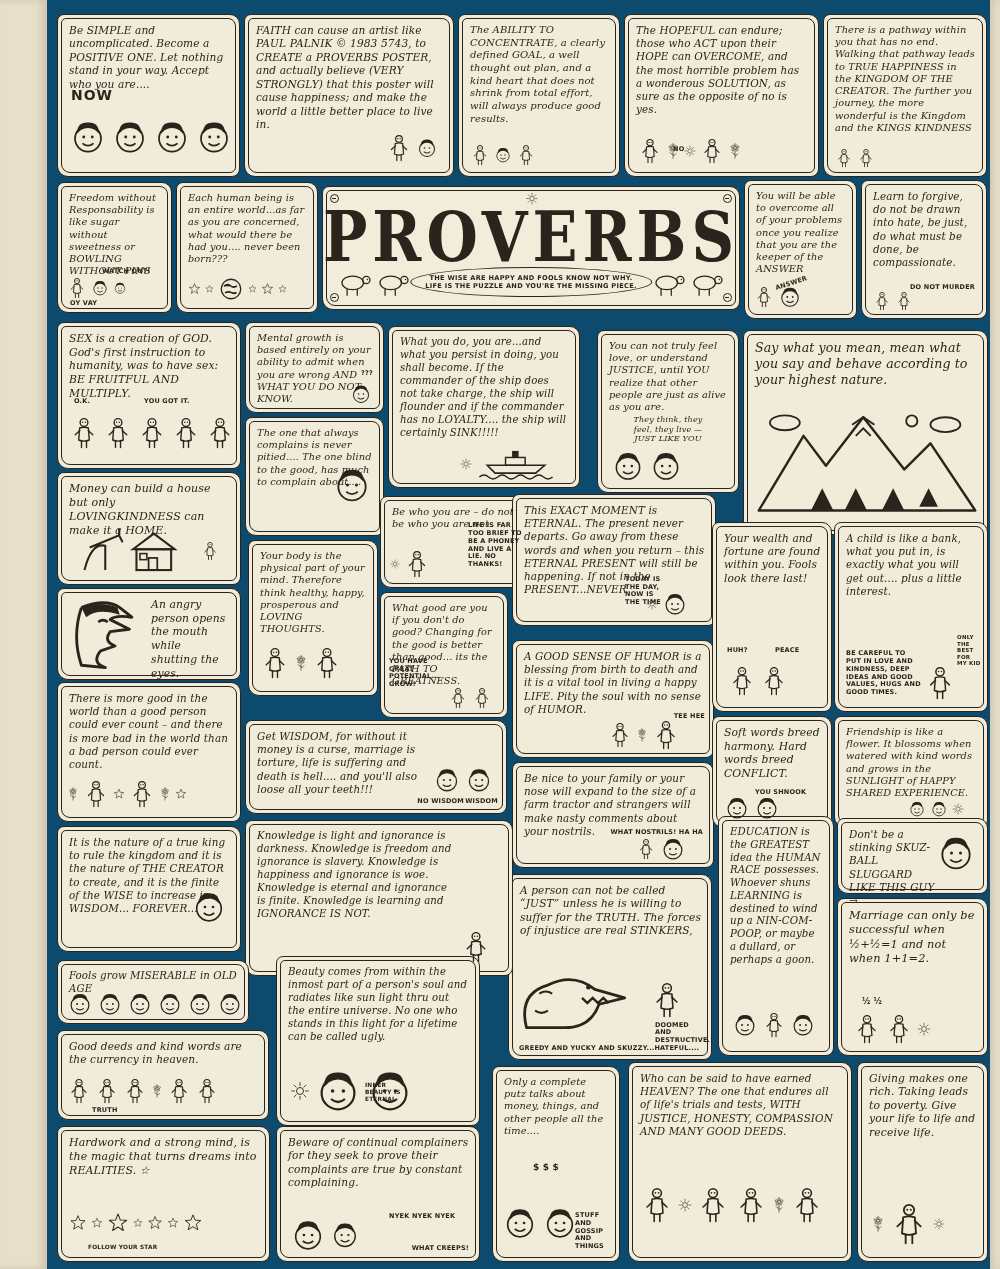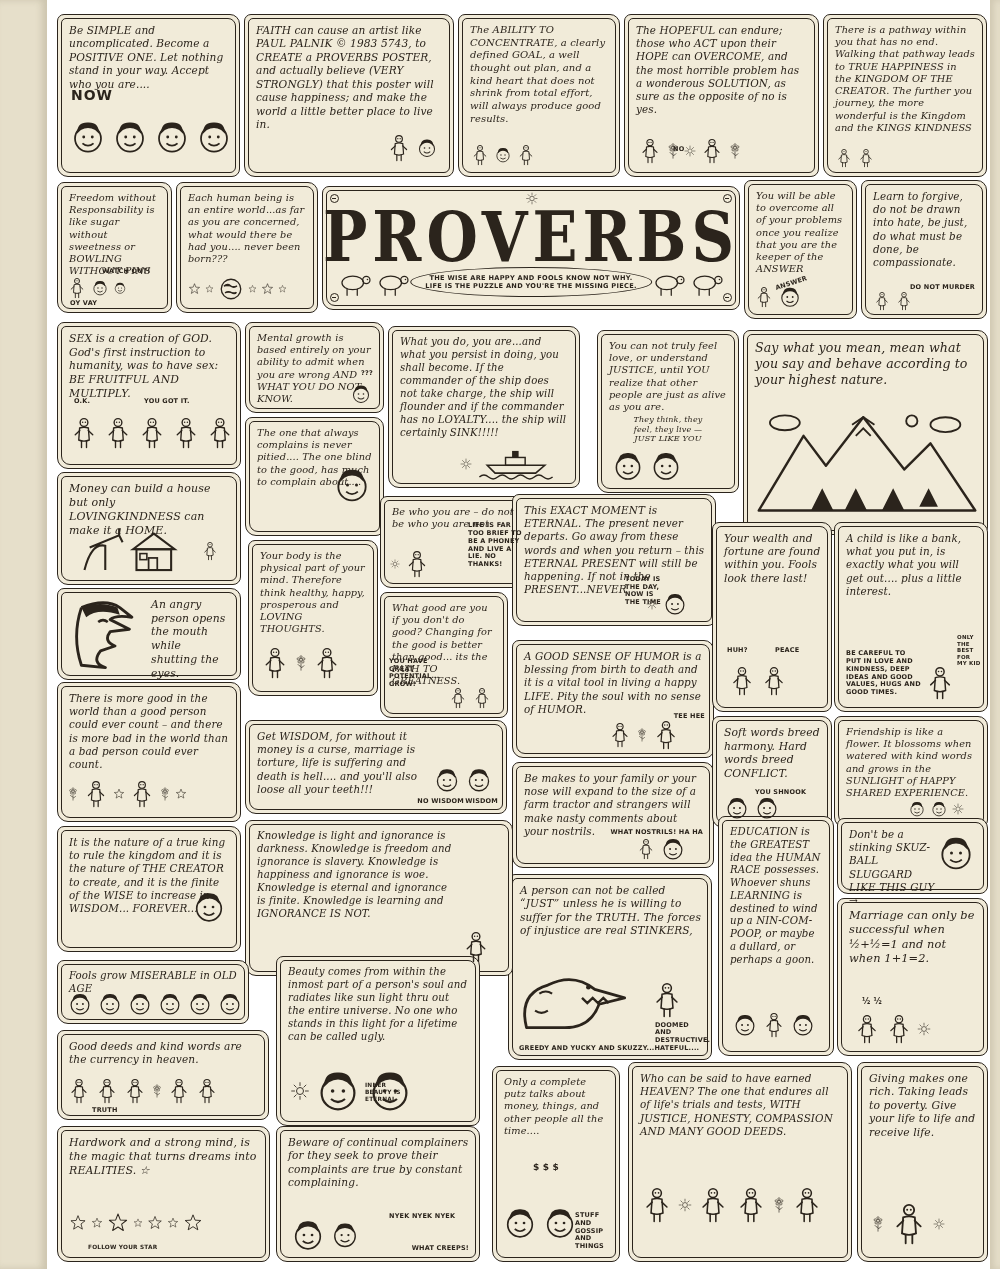"Be SIMPLE and uncomplicated. Become" #page { background: #ffffff -> #0c4a6e }
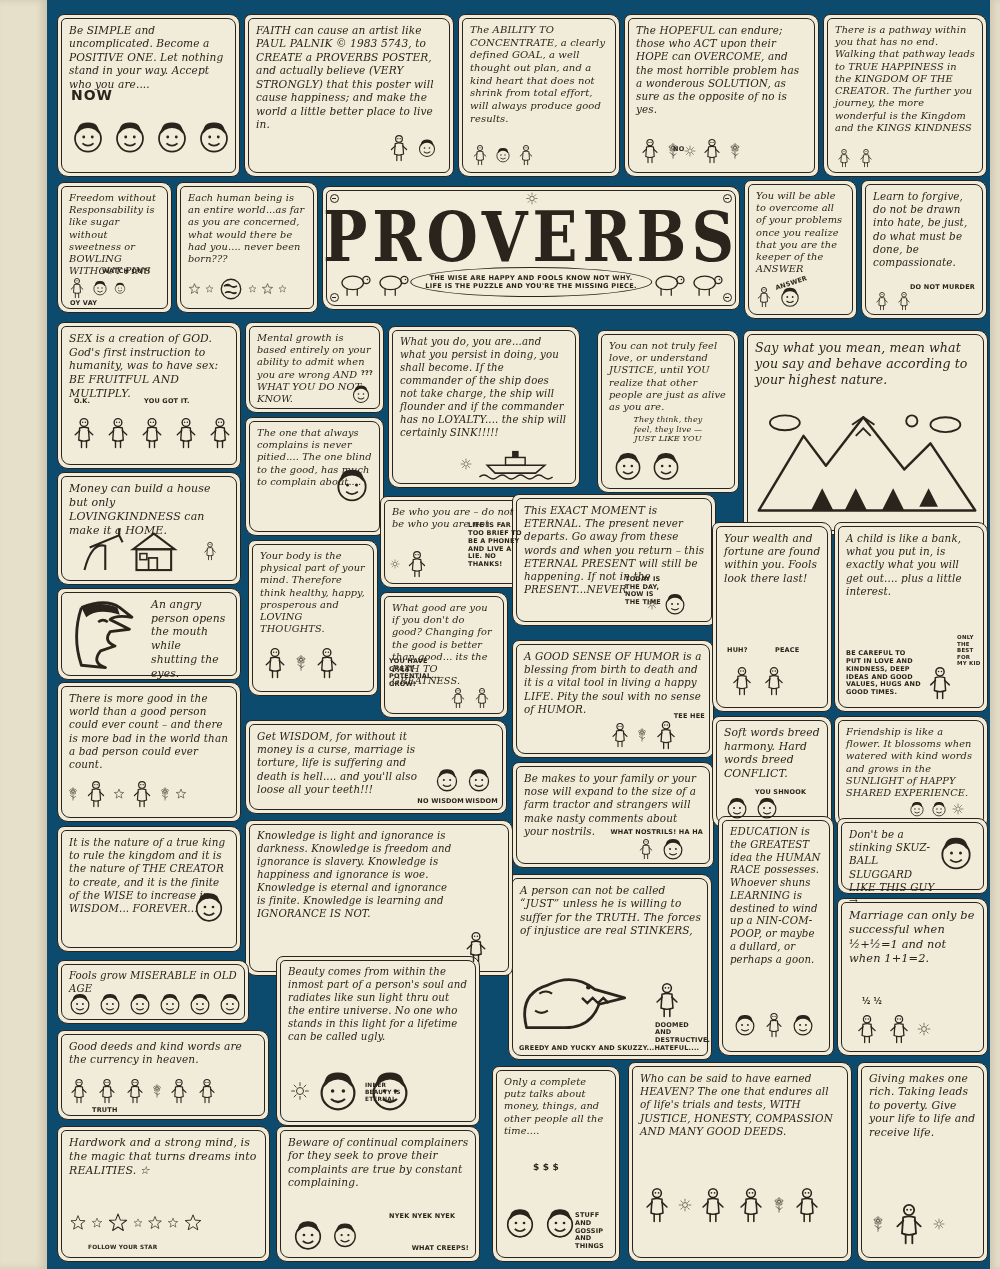"Be makes to your family" p.ptext { text: makes -> nice }
